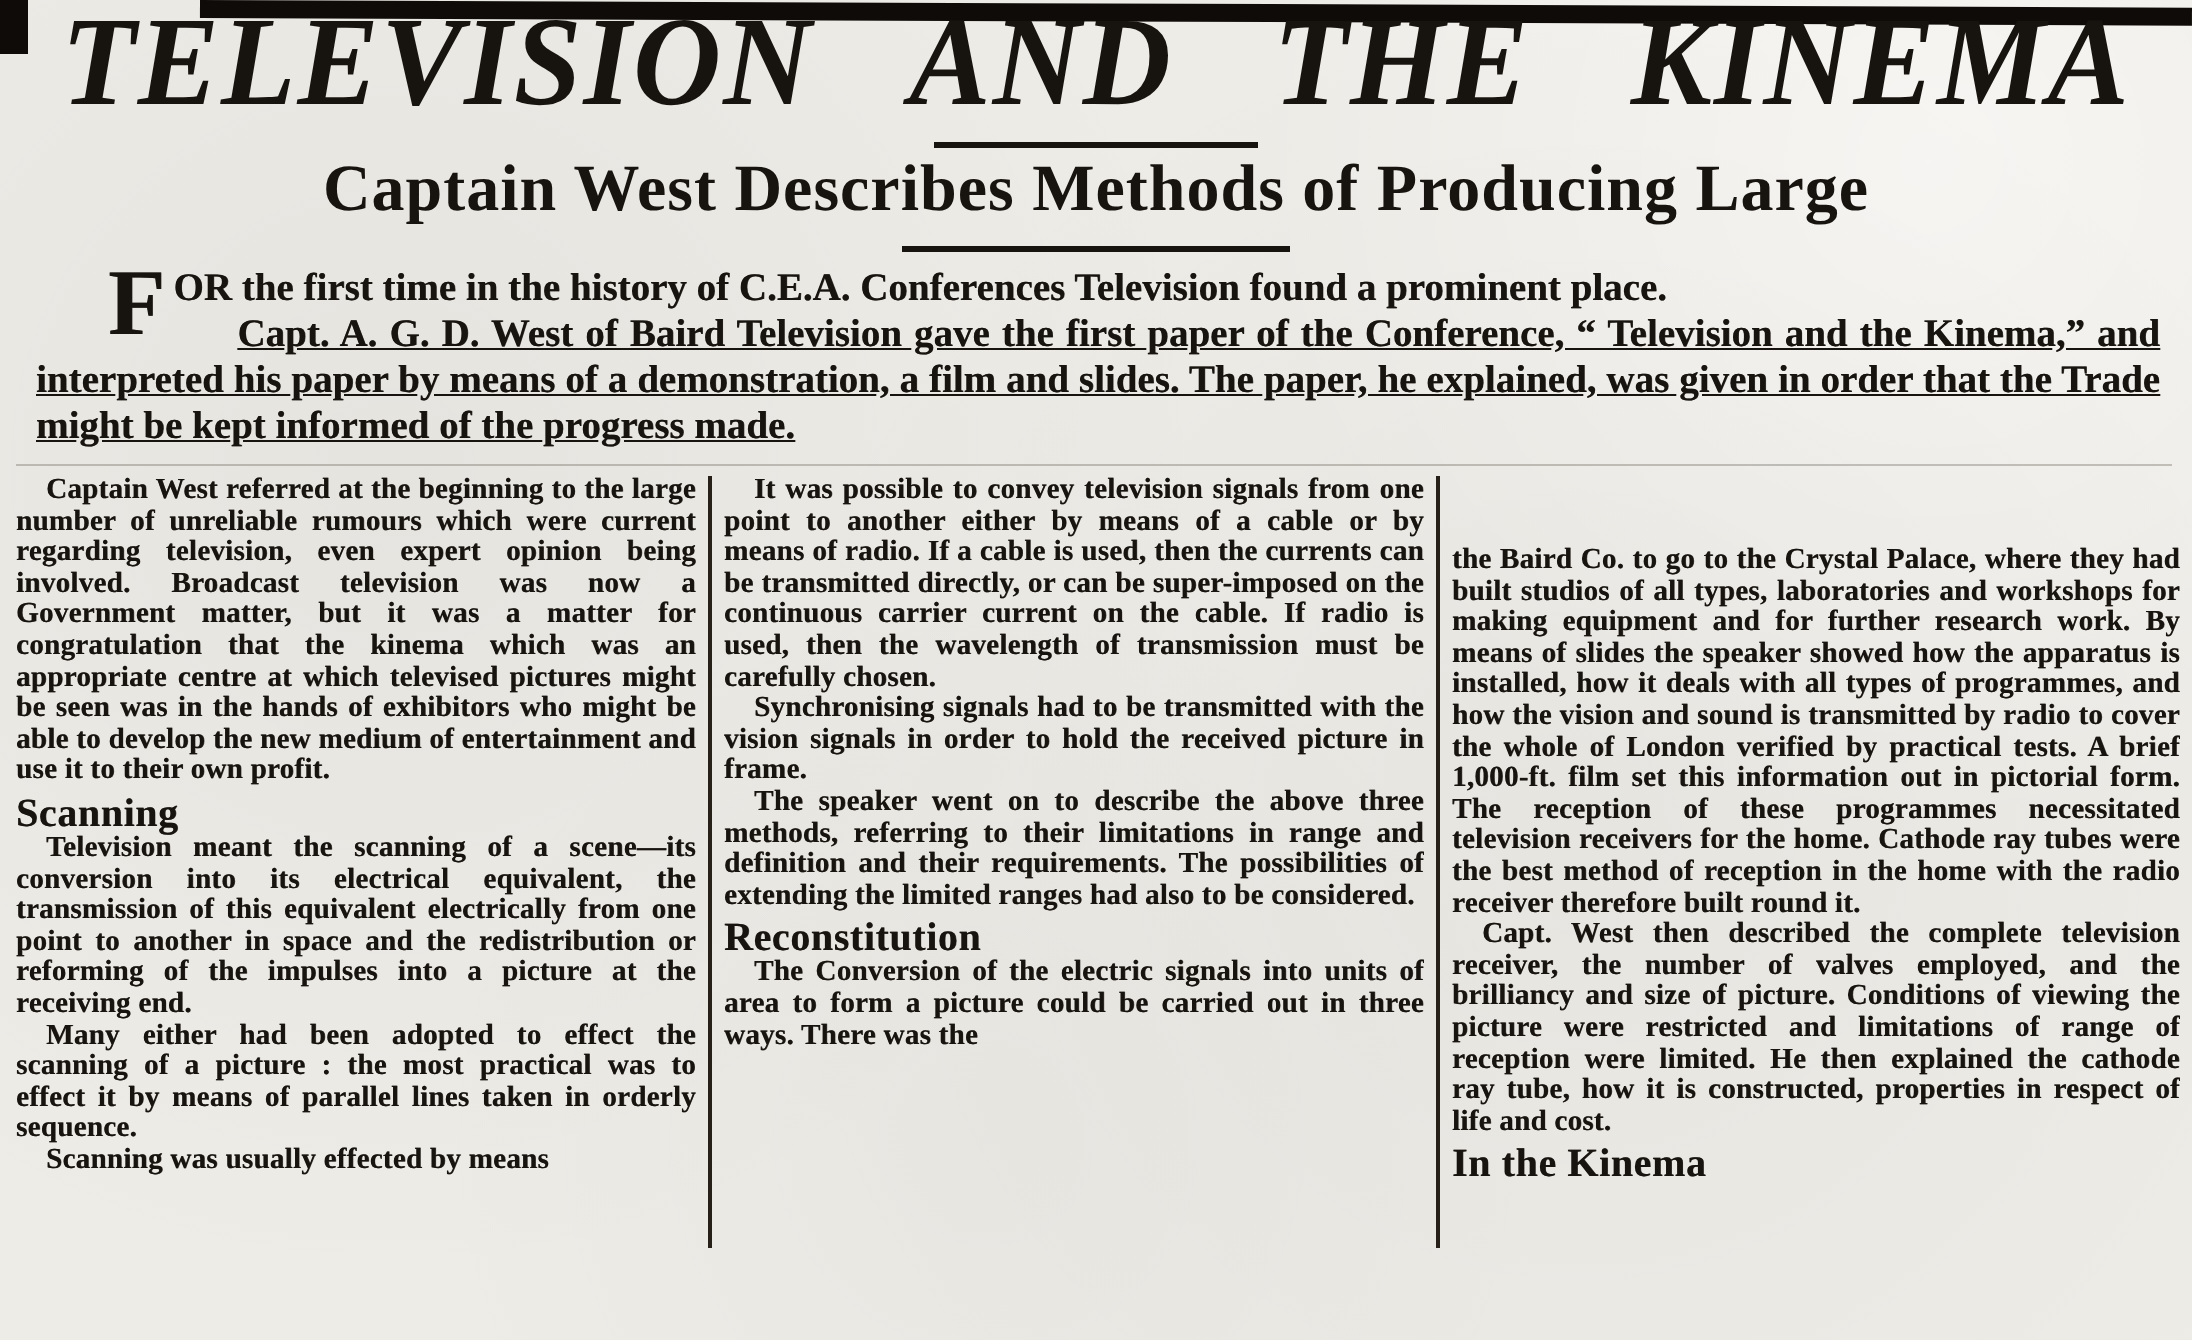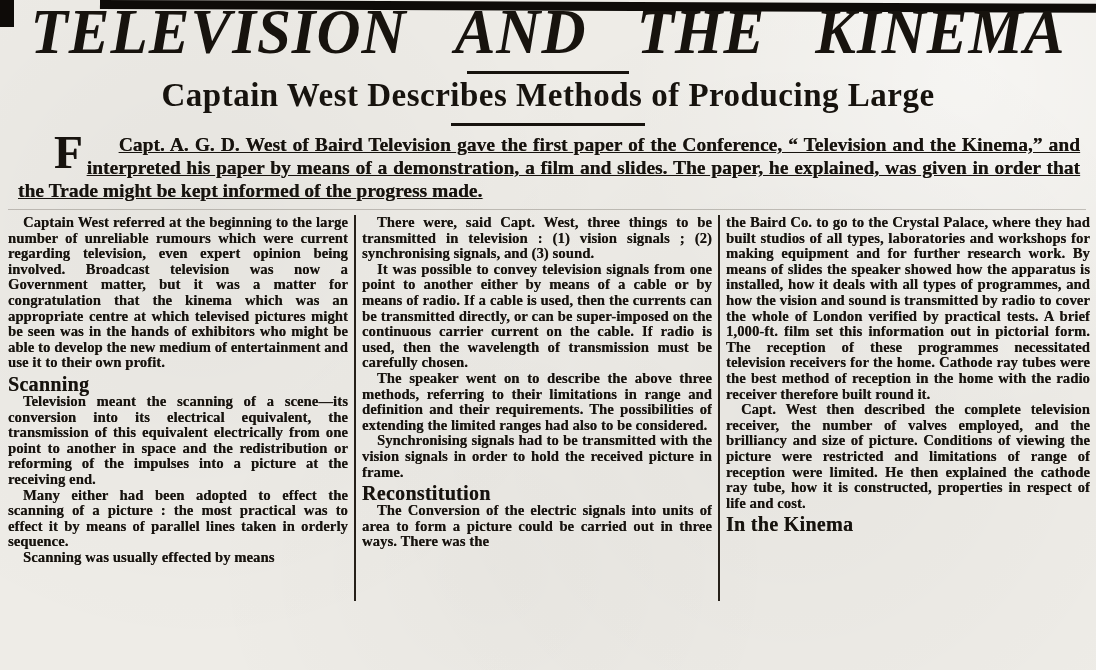"OR the first time in" p.opening { html: none -> <p>OR the first time in the history of C.E.A. Conferences Television found a prominent place.</p> }
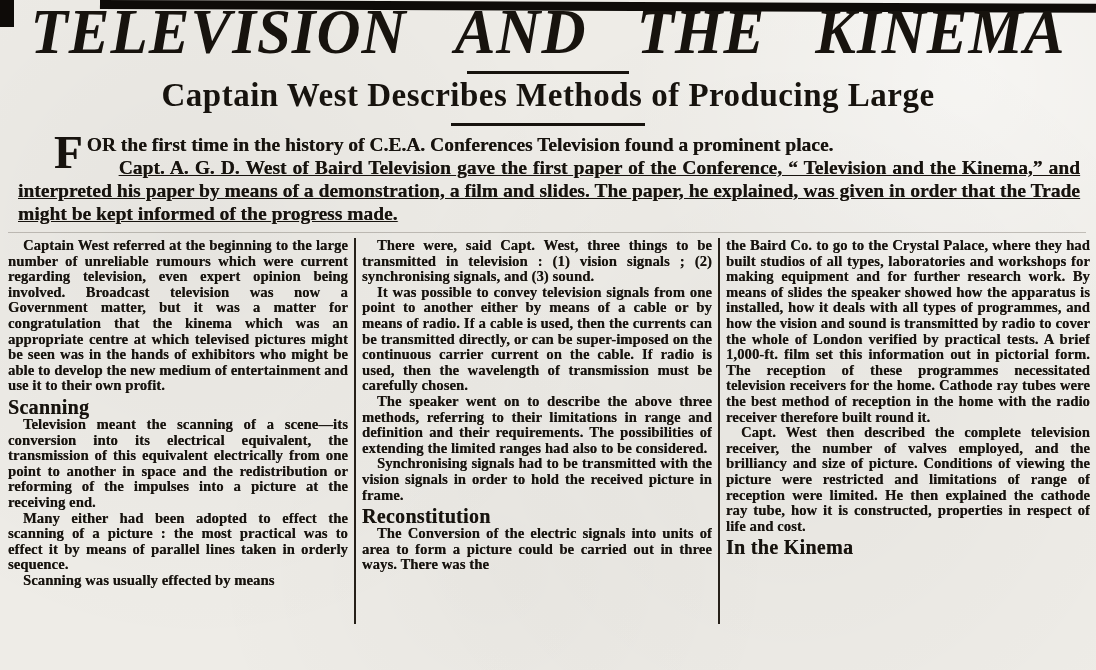"There were, said Capt. West," p { html: <p>There were, said Capt. West, three things to be transmitted in television : (1) vision signals ; (2) synchronising signals, and (3) sound.</p> -> none }
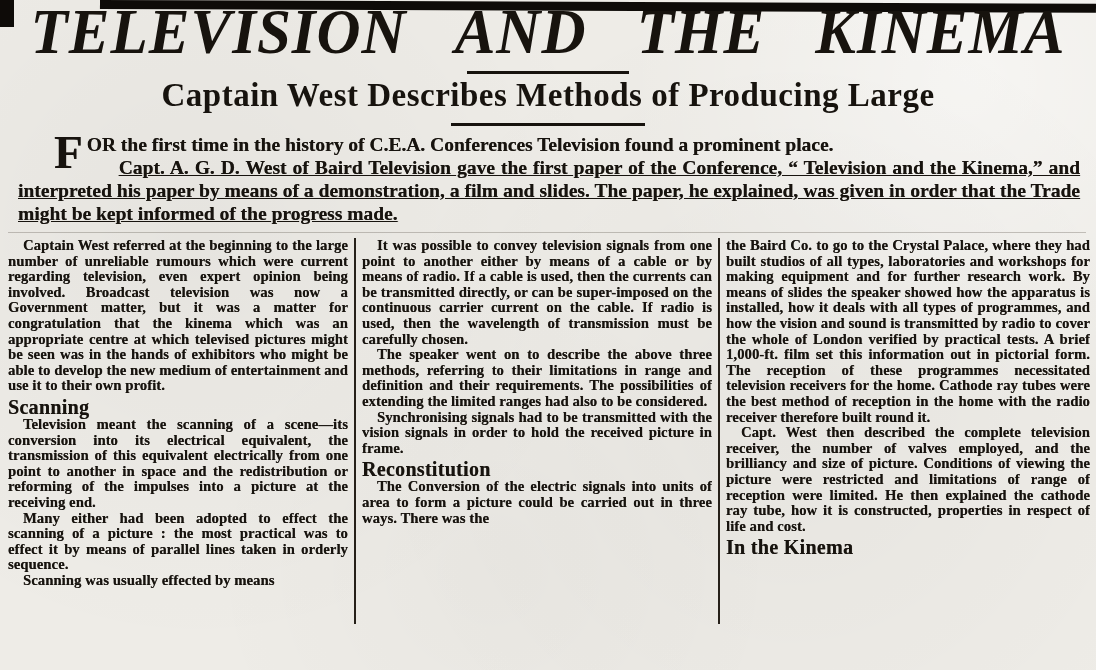"the Baird Co. to go" .col p.no-indent { margin-top: none -> 35px }
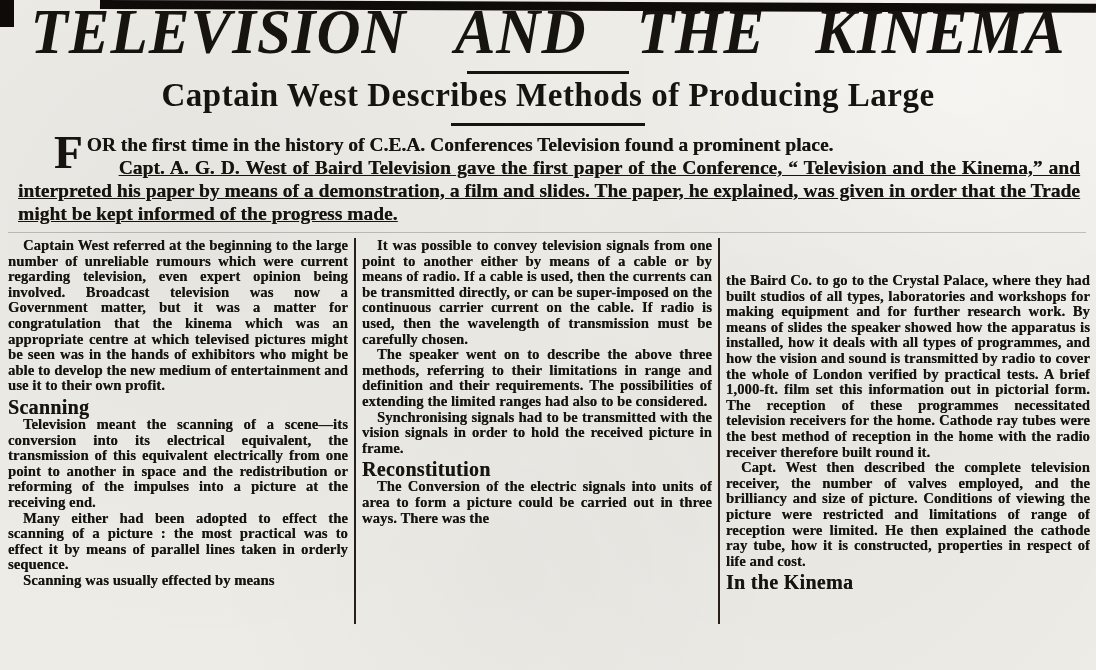"The speaker went on to" p { order: before "Synchronising signals had to be" -> after "Synchronising signals had to be" }
